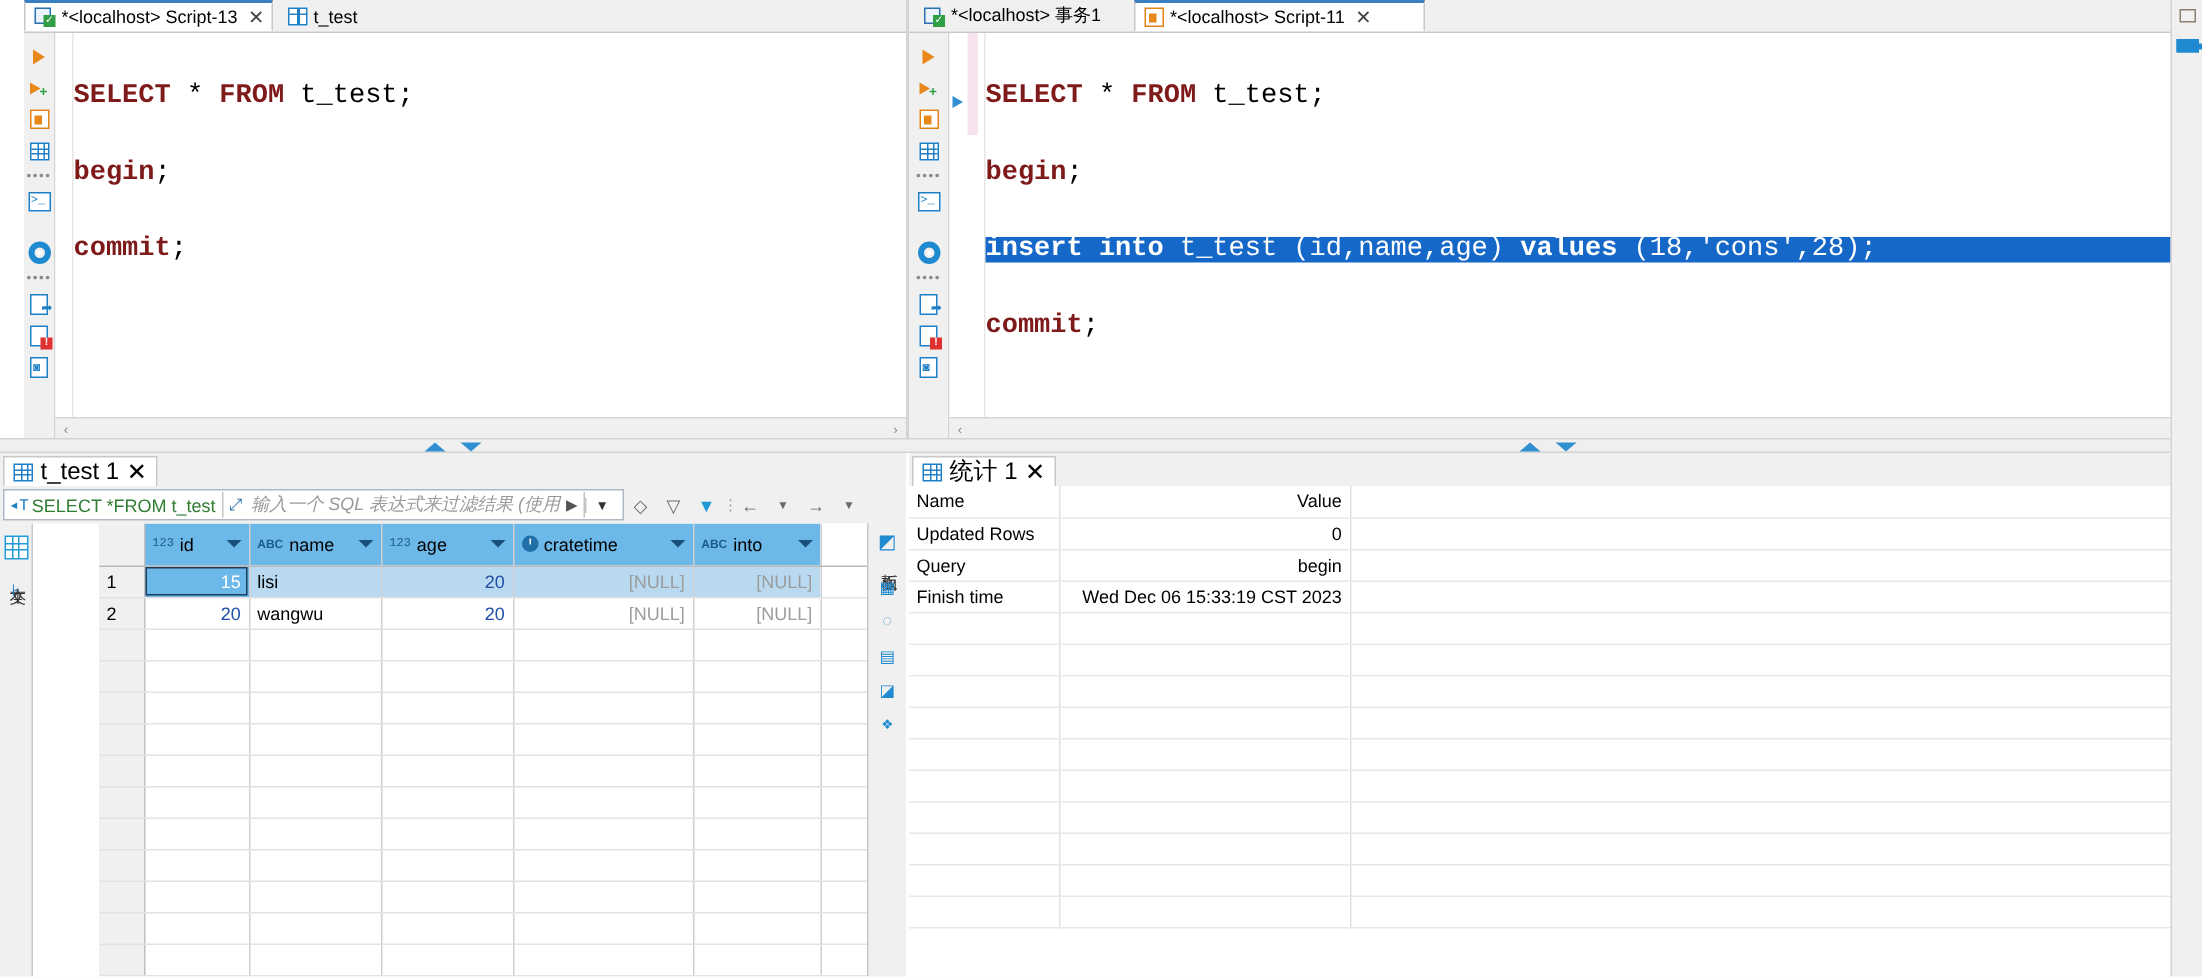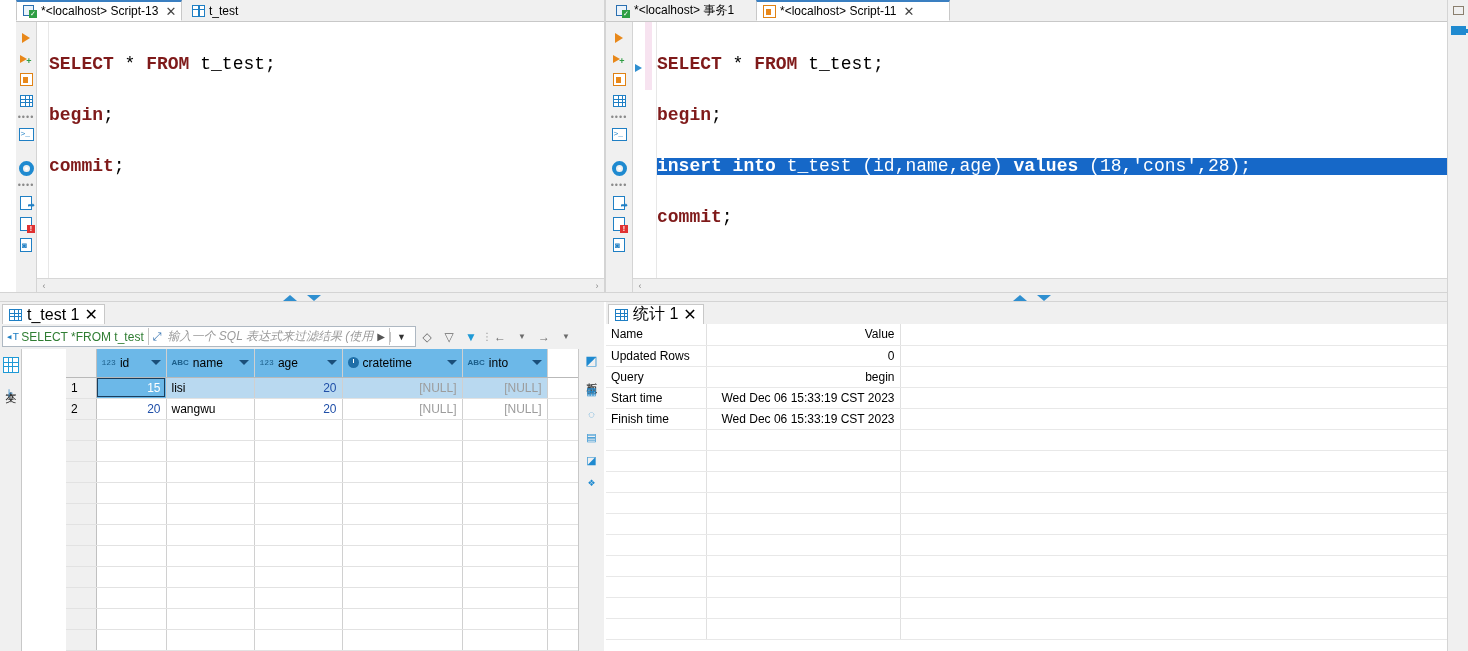"Start time" tr { html: <tr> <td>Start time</td> <td>Wed Dec 06 15:33:19 CST 2023</td> <td></td> </tr> -> none }
